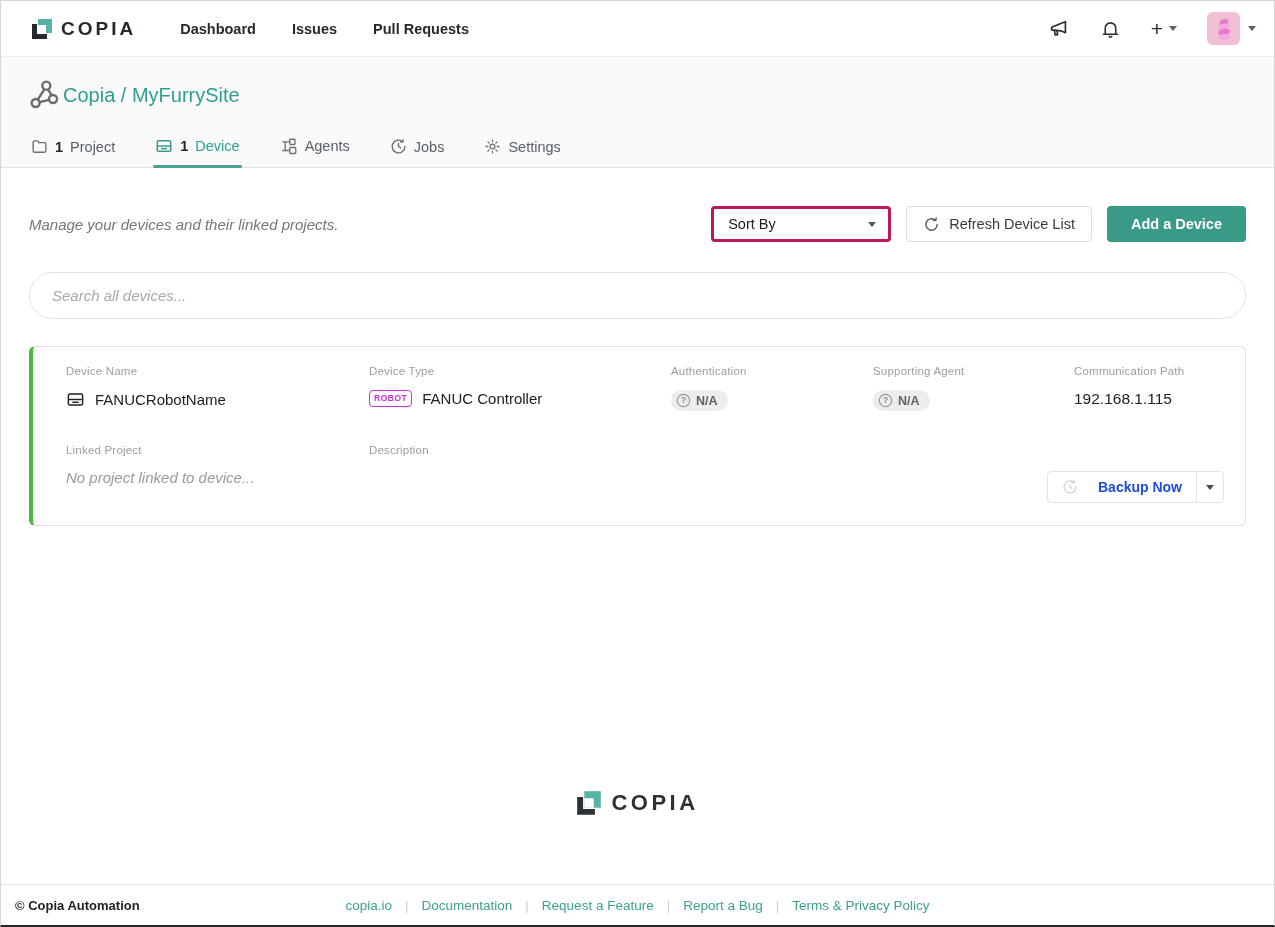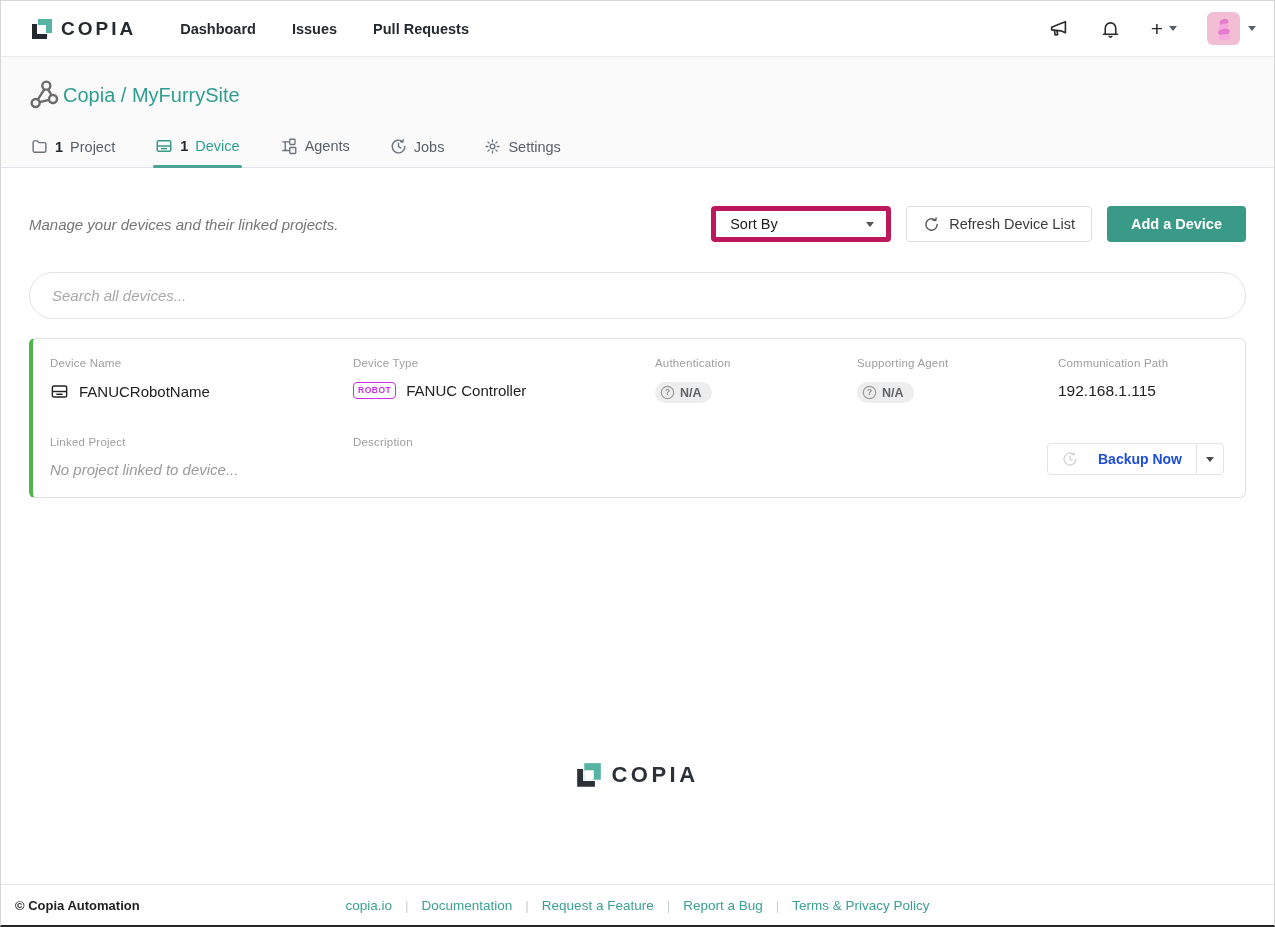"Sort By" .sortby { border: 5px solid #be185d -> 3px solid #be185d }
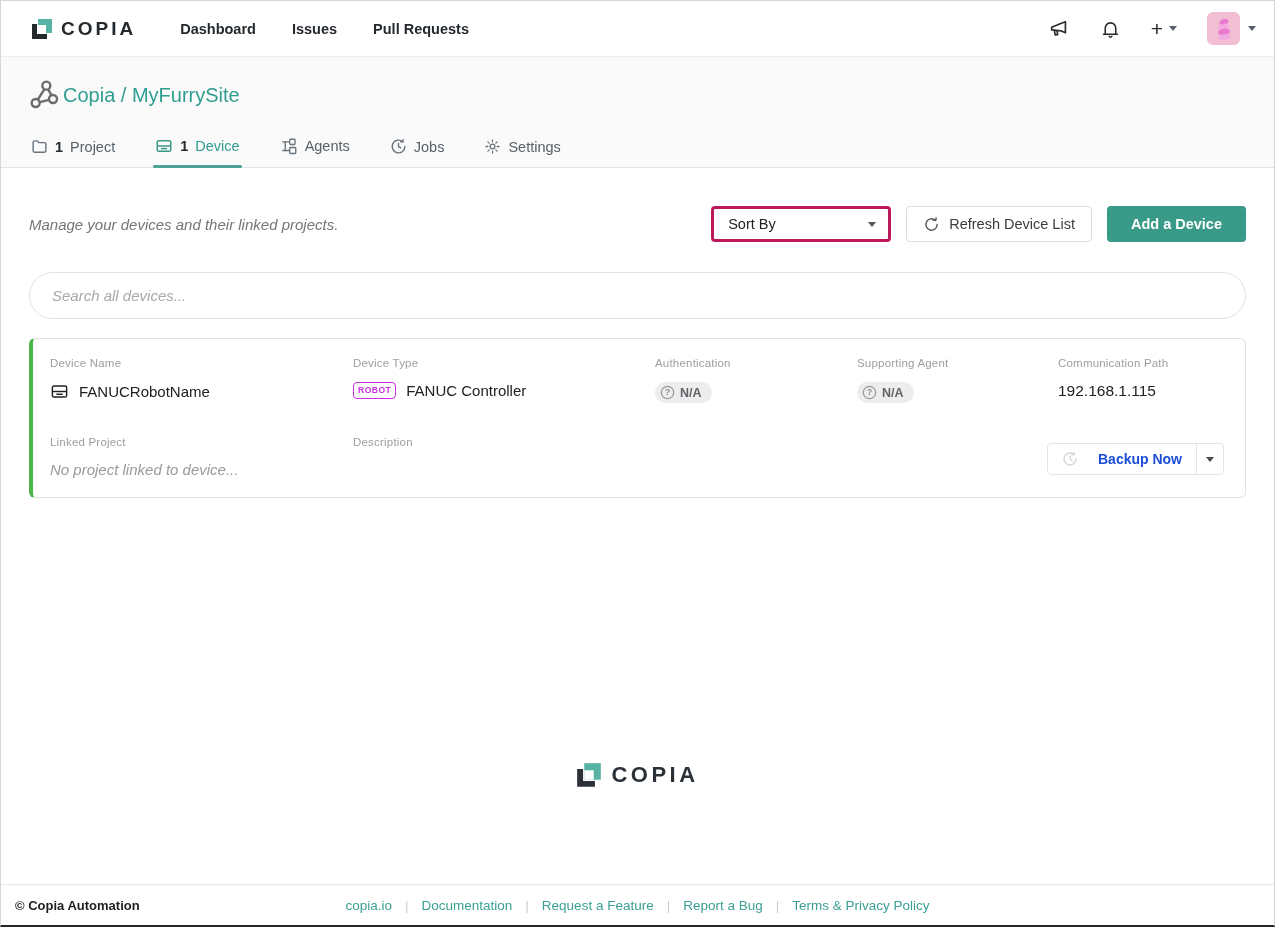"Device Name" .card { height: 160px -> 180px; margin-top: 19px -> 27px; padding: 18px 24px 24px 17px -> 18px 24px 24px 33px }
